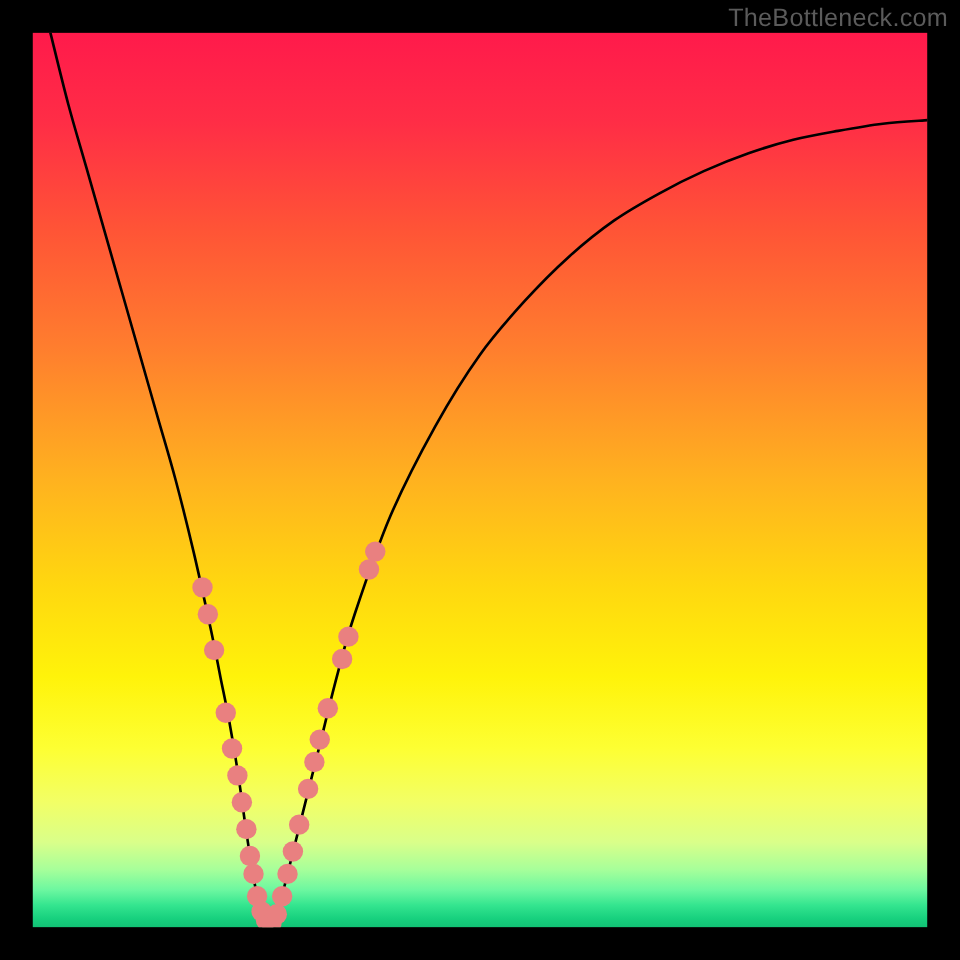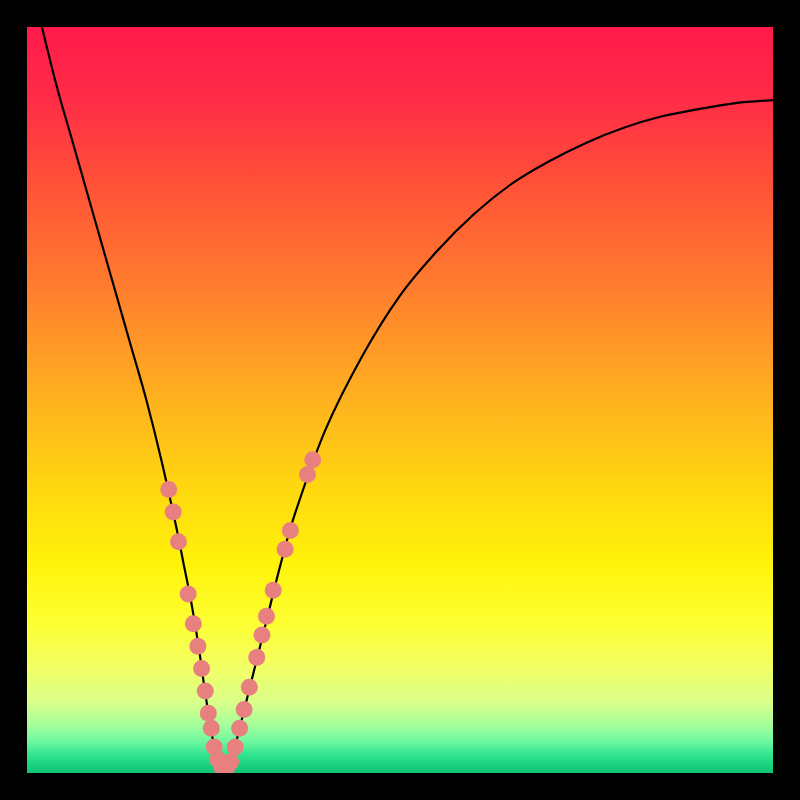"TheBottleneck.com" div.watermark { html: none -> <div>TheBottleneck.com</div> }
